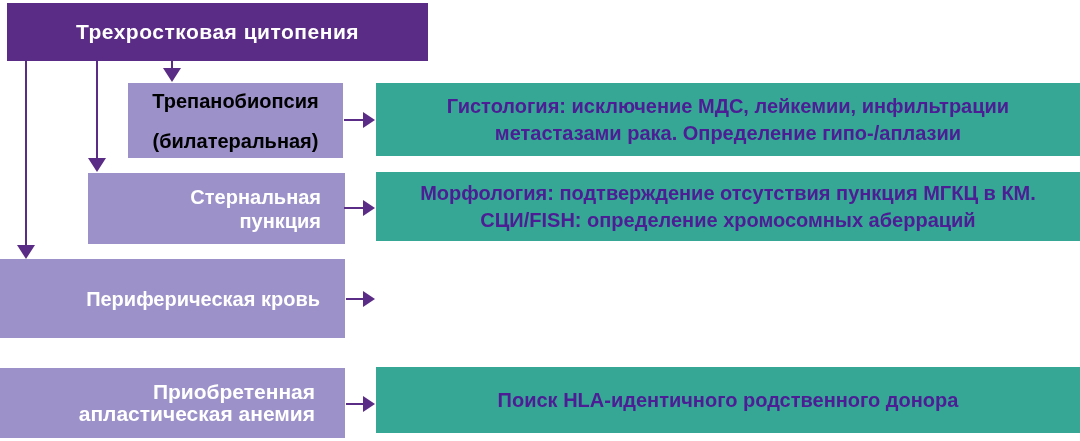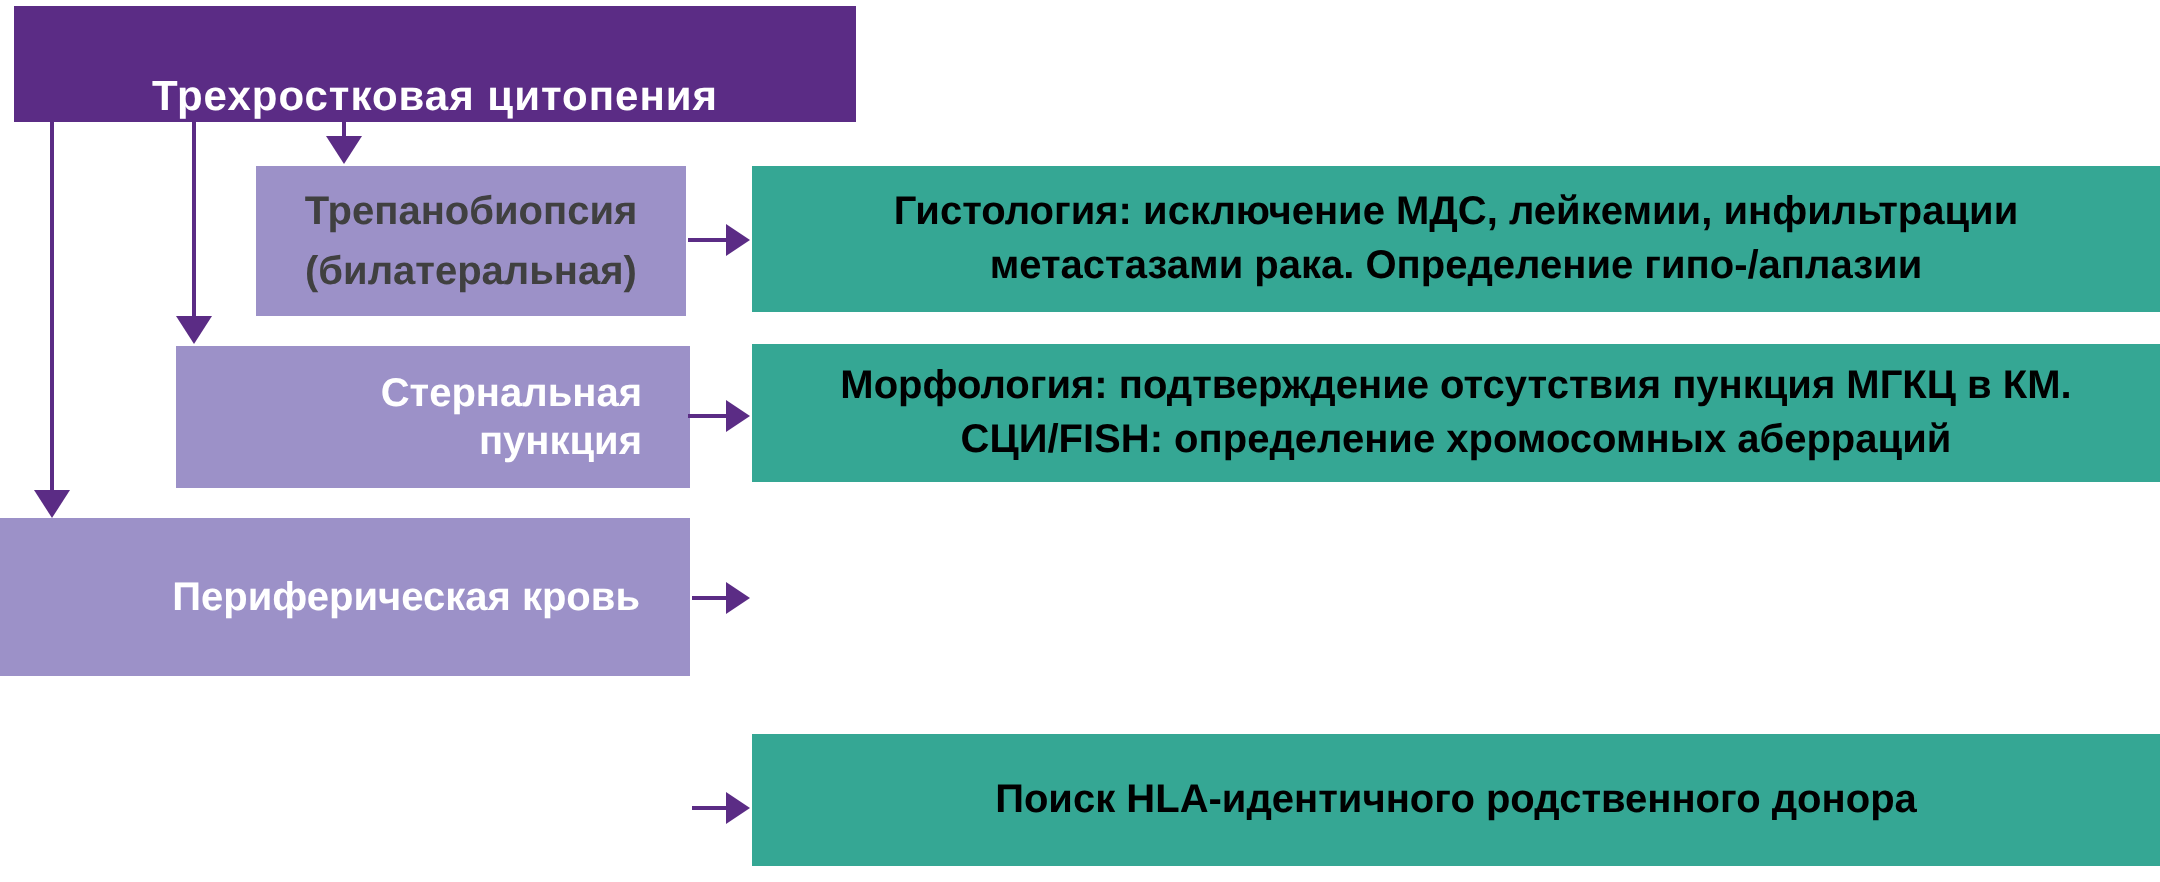"Трехростковая цитопения" .root-box { align-items: flex-end -> none }
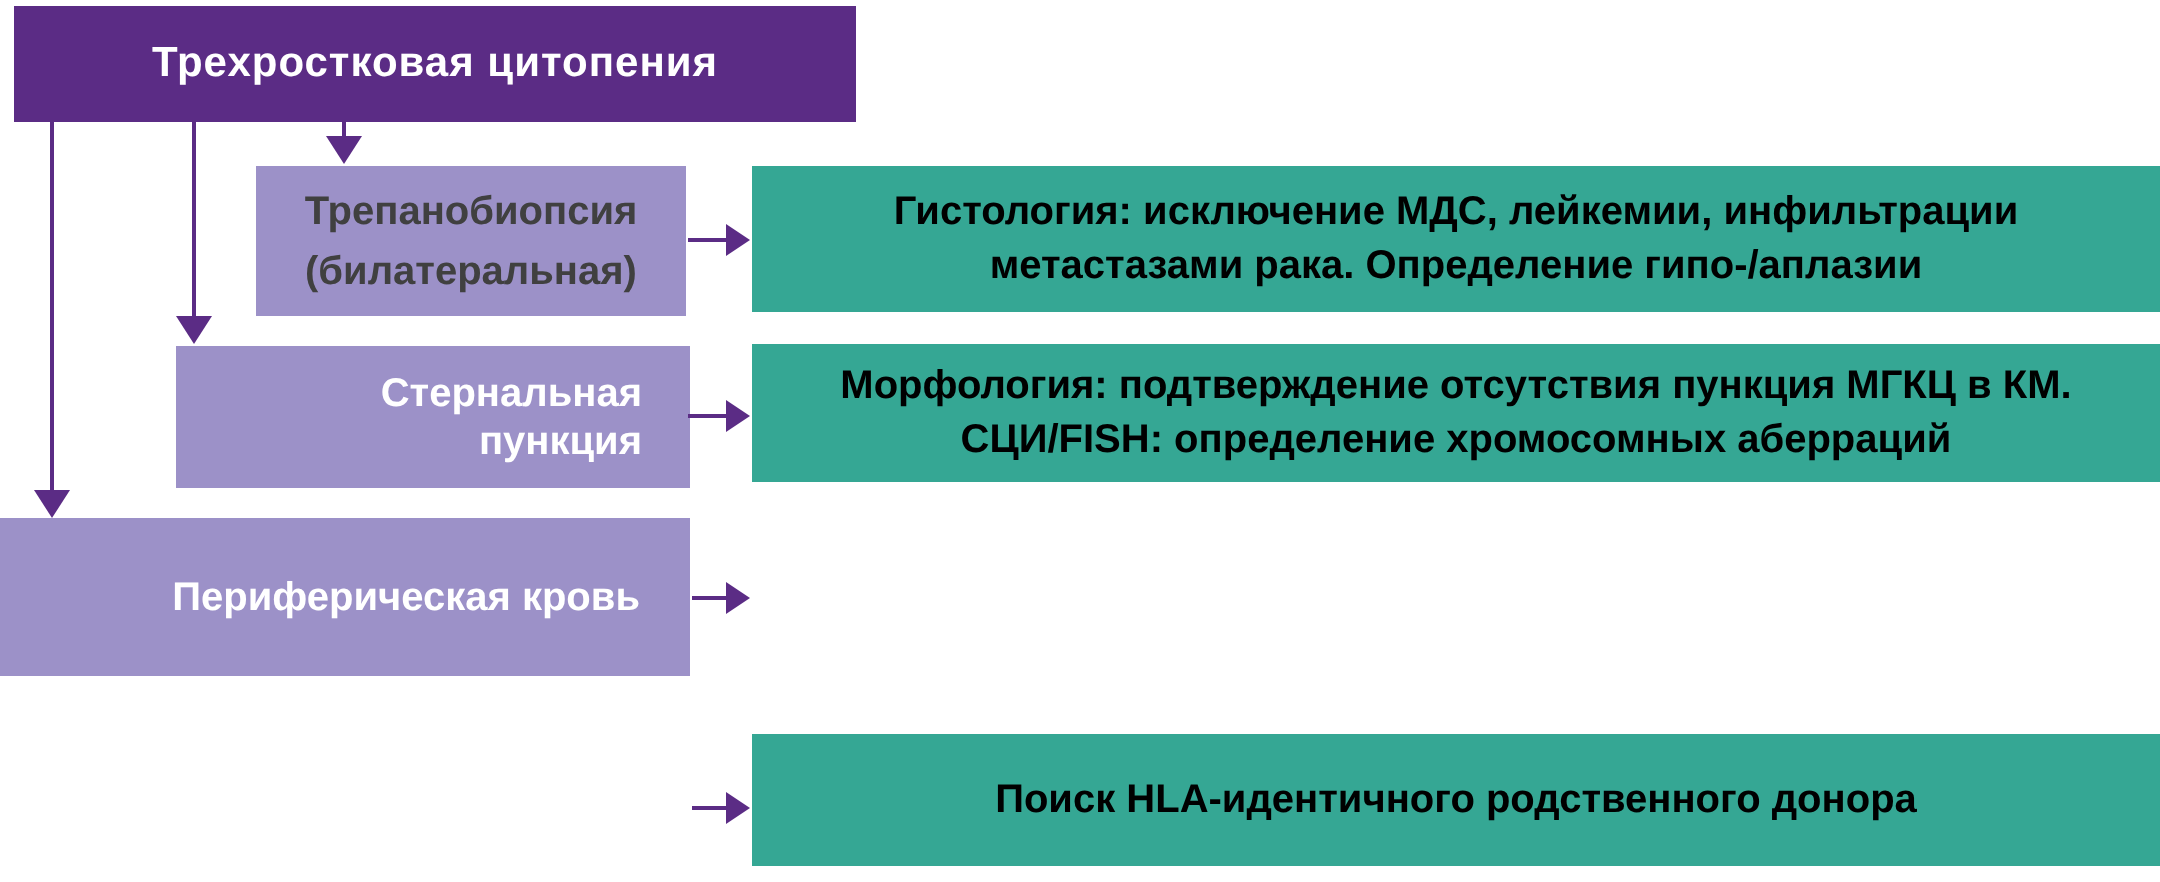"Трепанобиопсия" .p1 { color: #404040 -> #000000; line-height: 30px -> 40px }
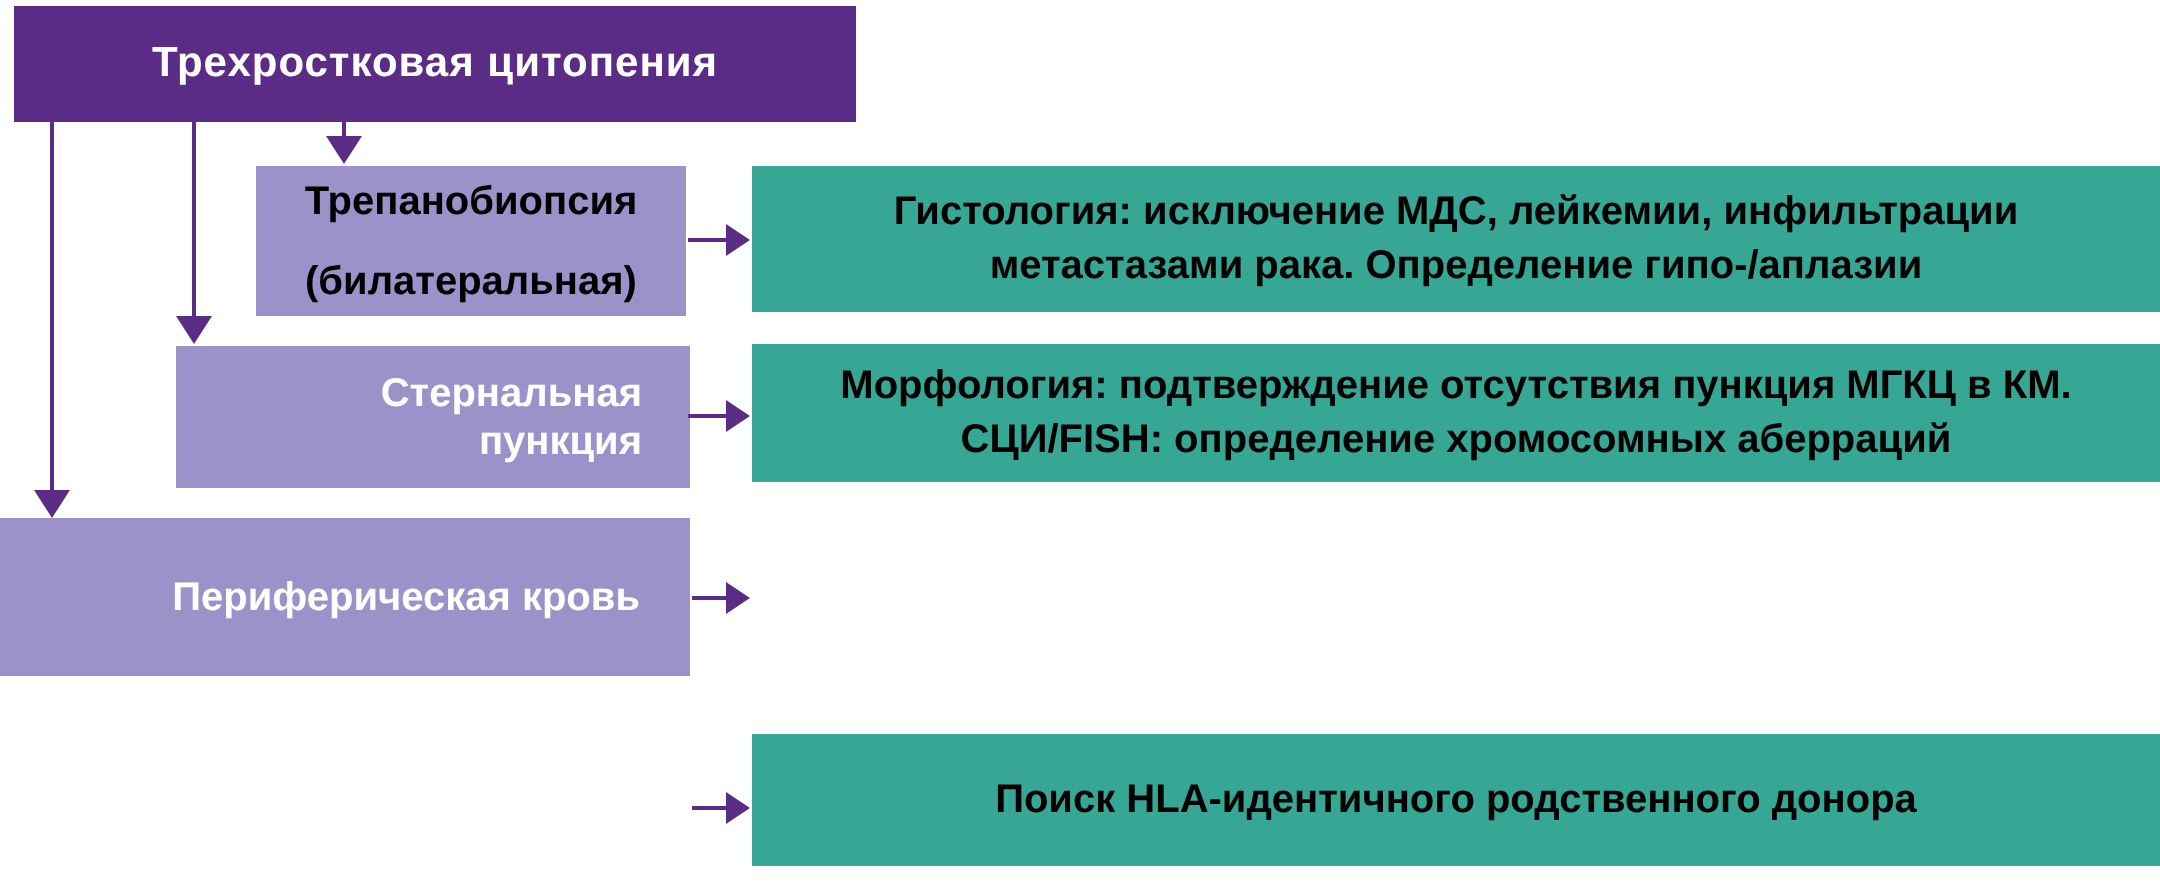"Гистология: исключение МДС, лейкемии," .tbox { color: #000000 -> #4c1d95 }
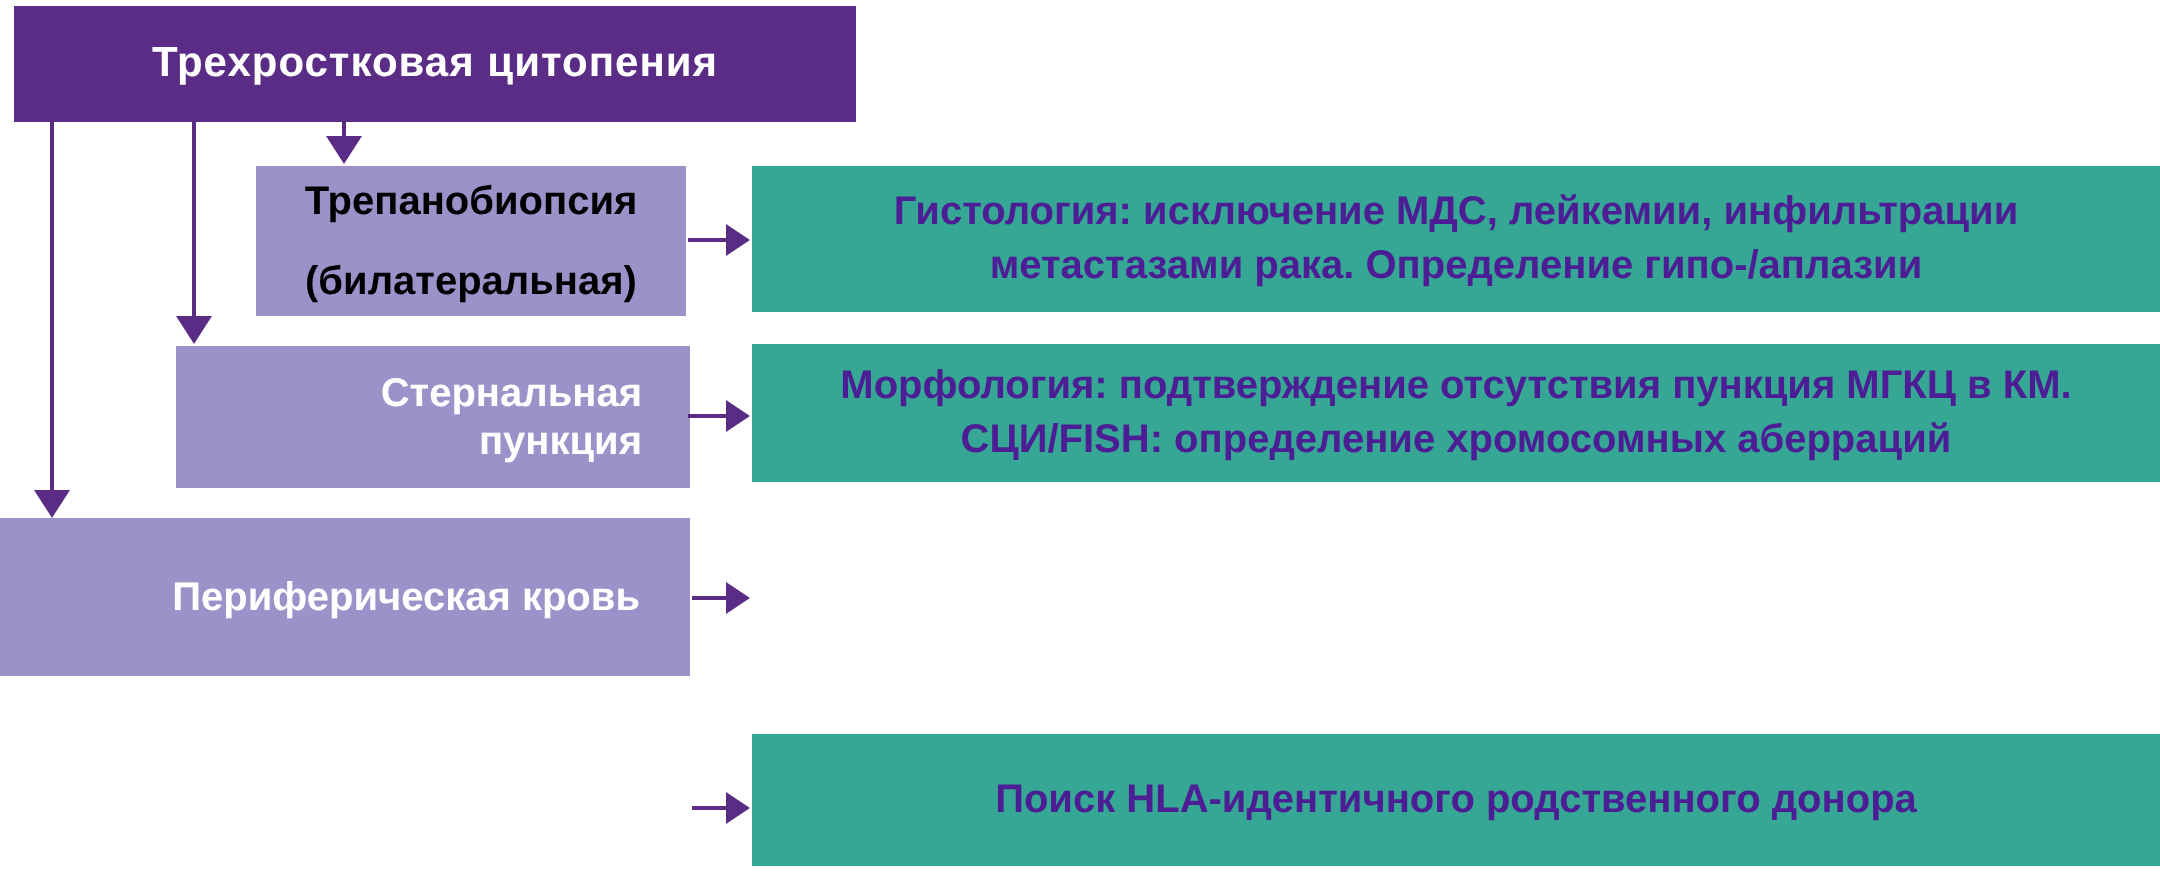"Приобретенная" div.box { html: none -> <div> <span>Приобретенная апластическая анемия</span> </div> }
